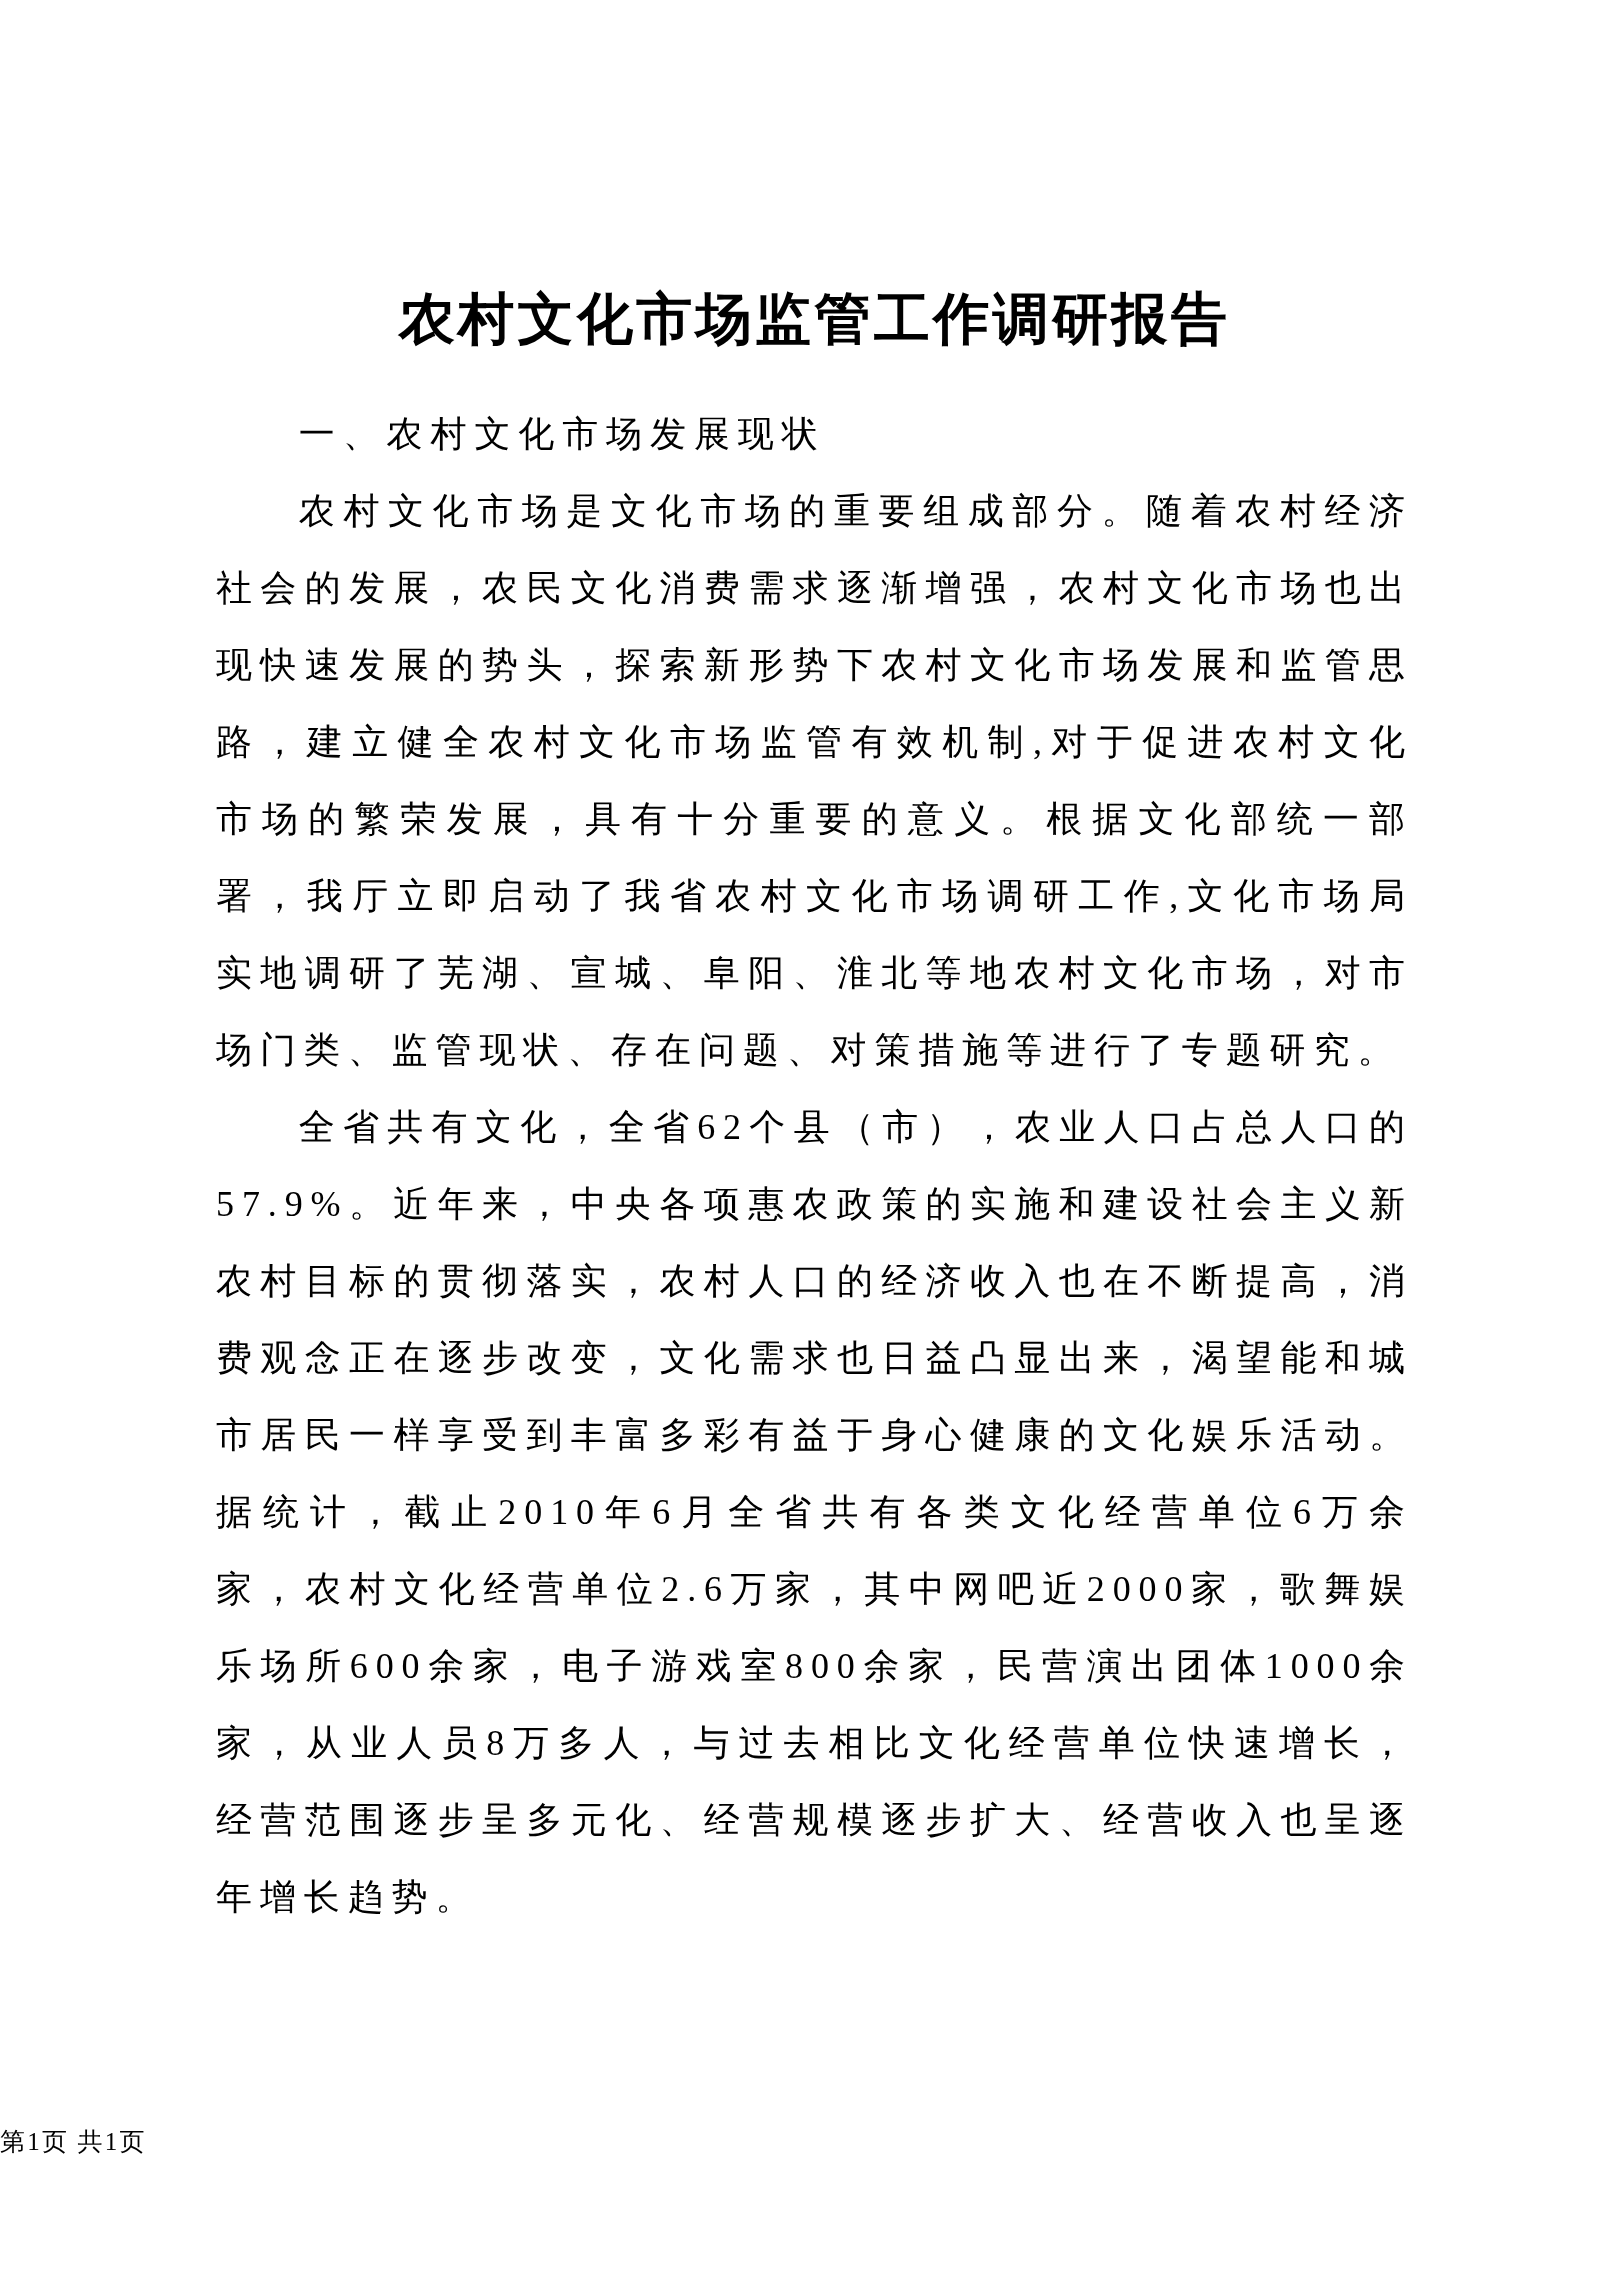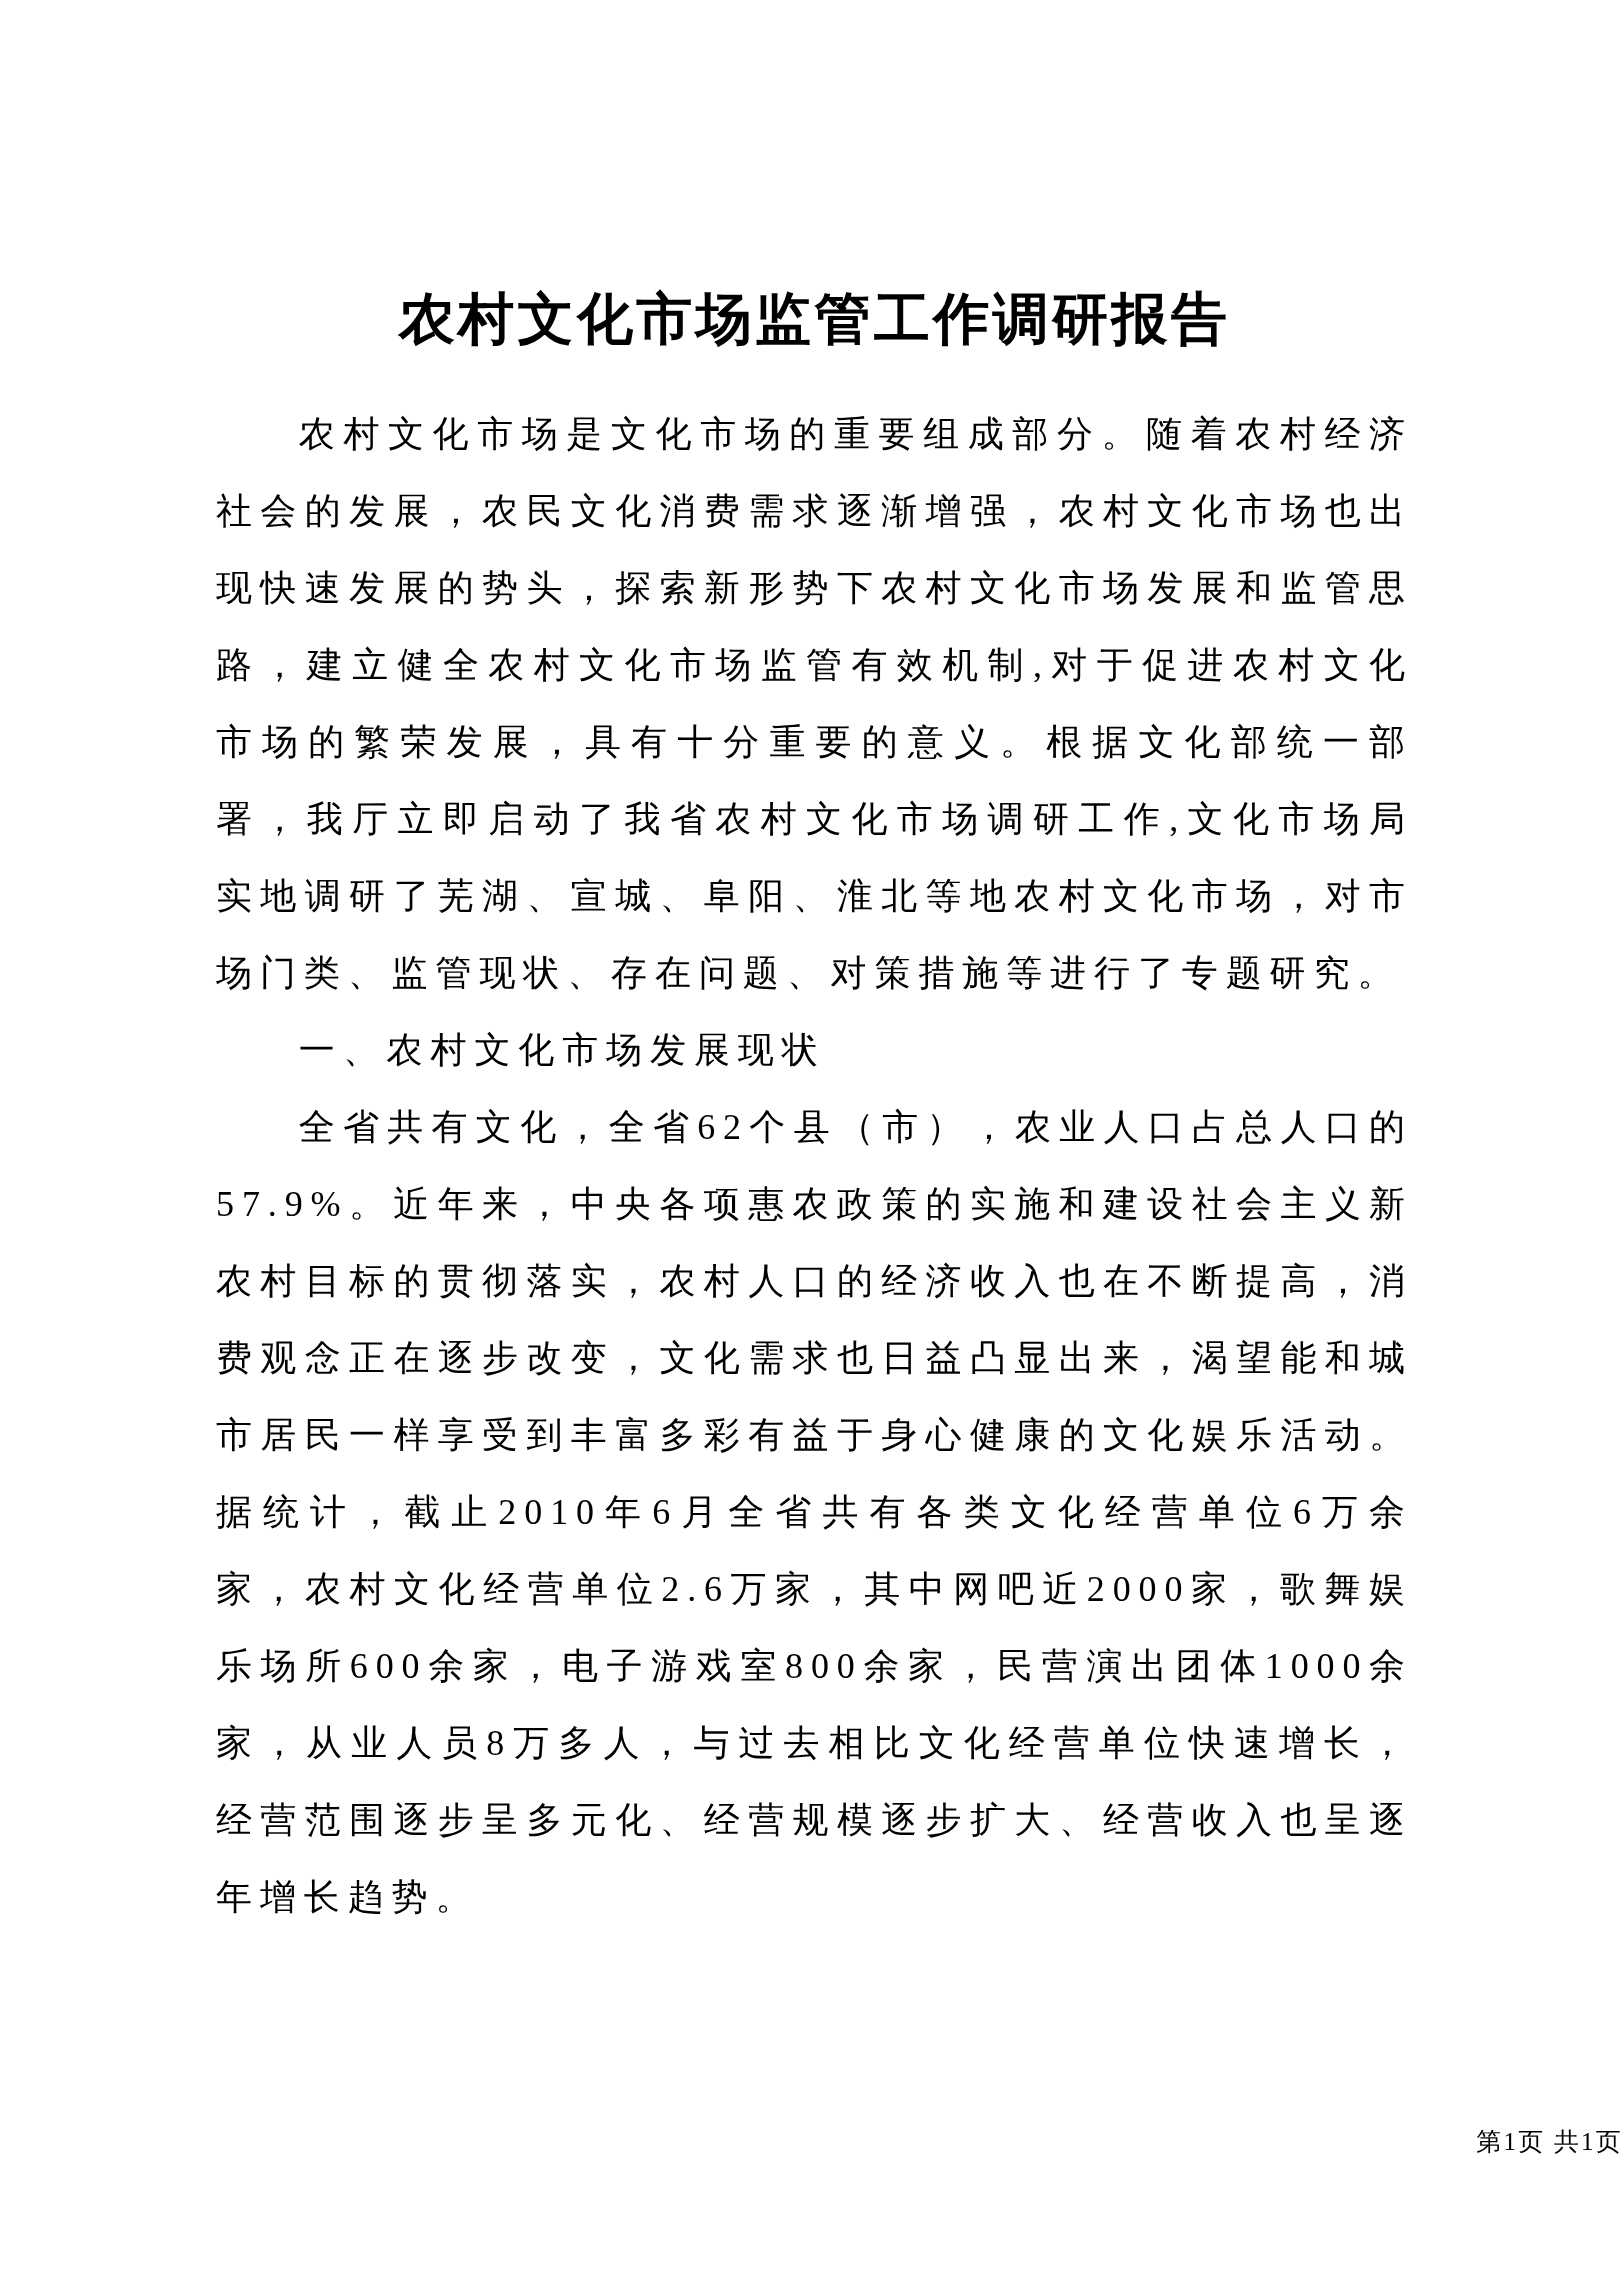"农村文化市场是文化市场的重要组成部分。随着农村经济社会的发展，农民文化消费需求逐" p { order: before "一、农村文化市场发展现状" -> after "一、农村文化市场发展现状" }
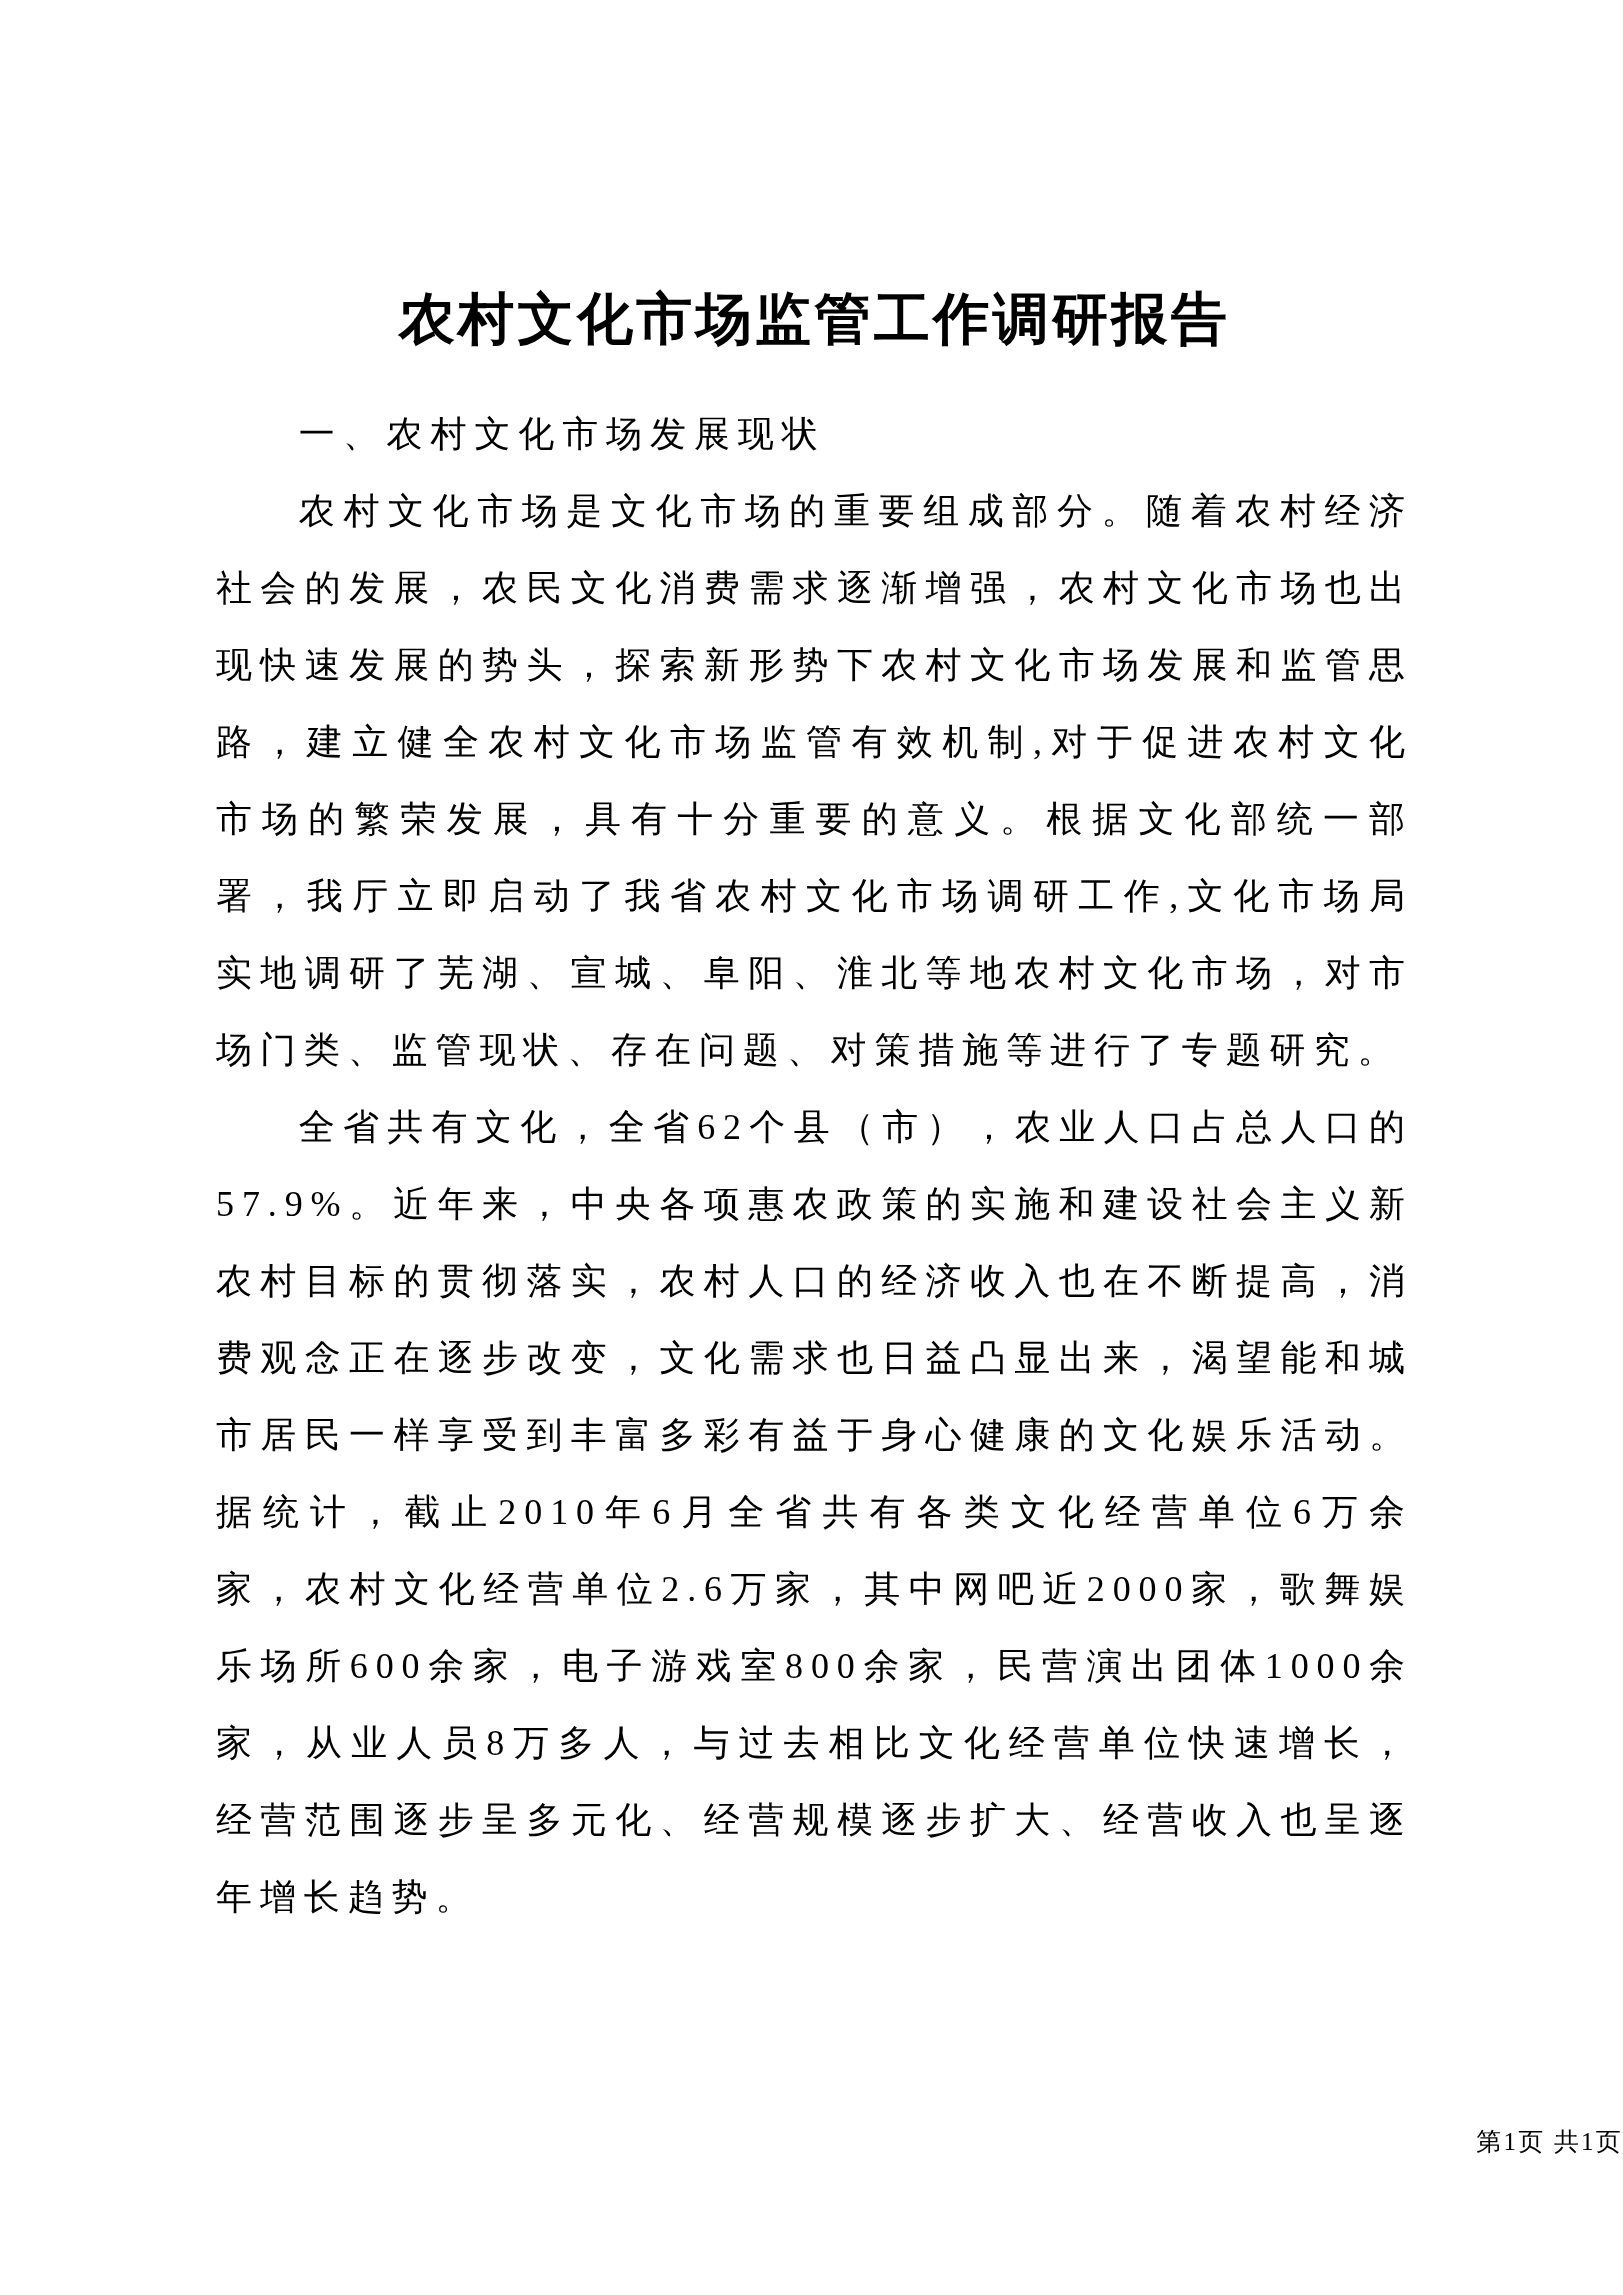"第1页 共1页" .doc-footer { text-align: right -> left }
